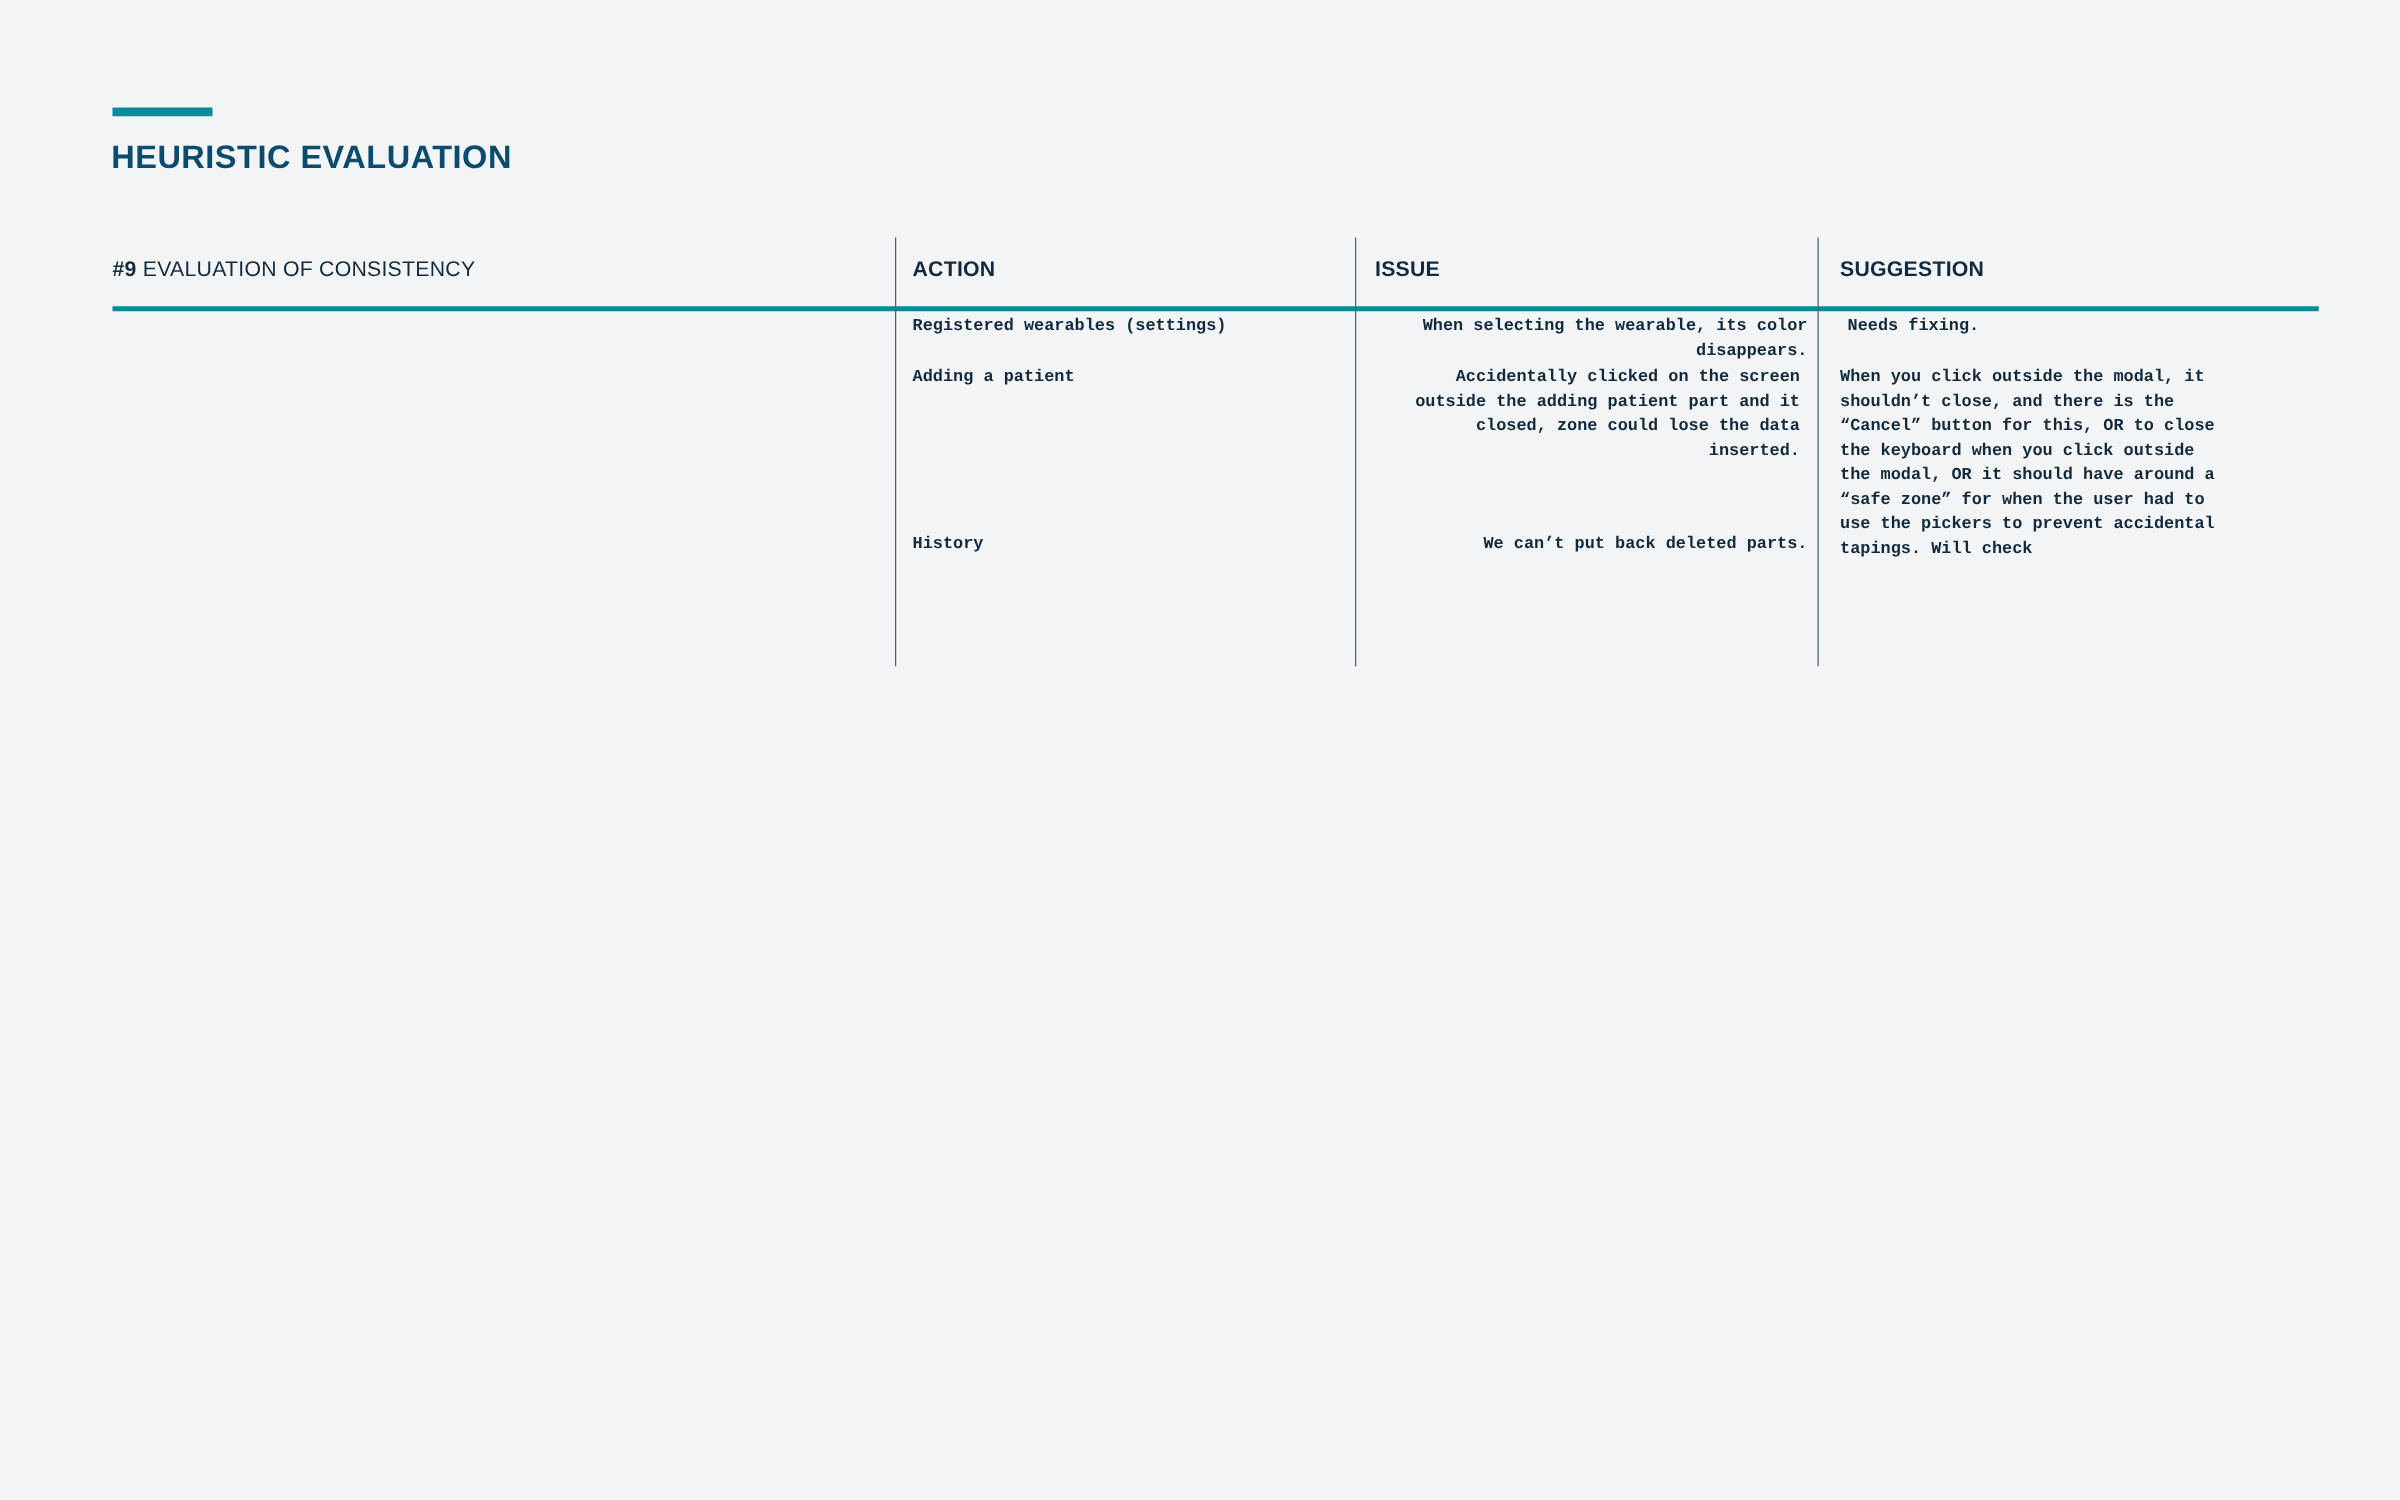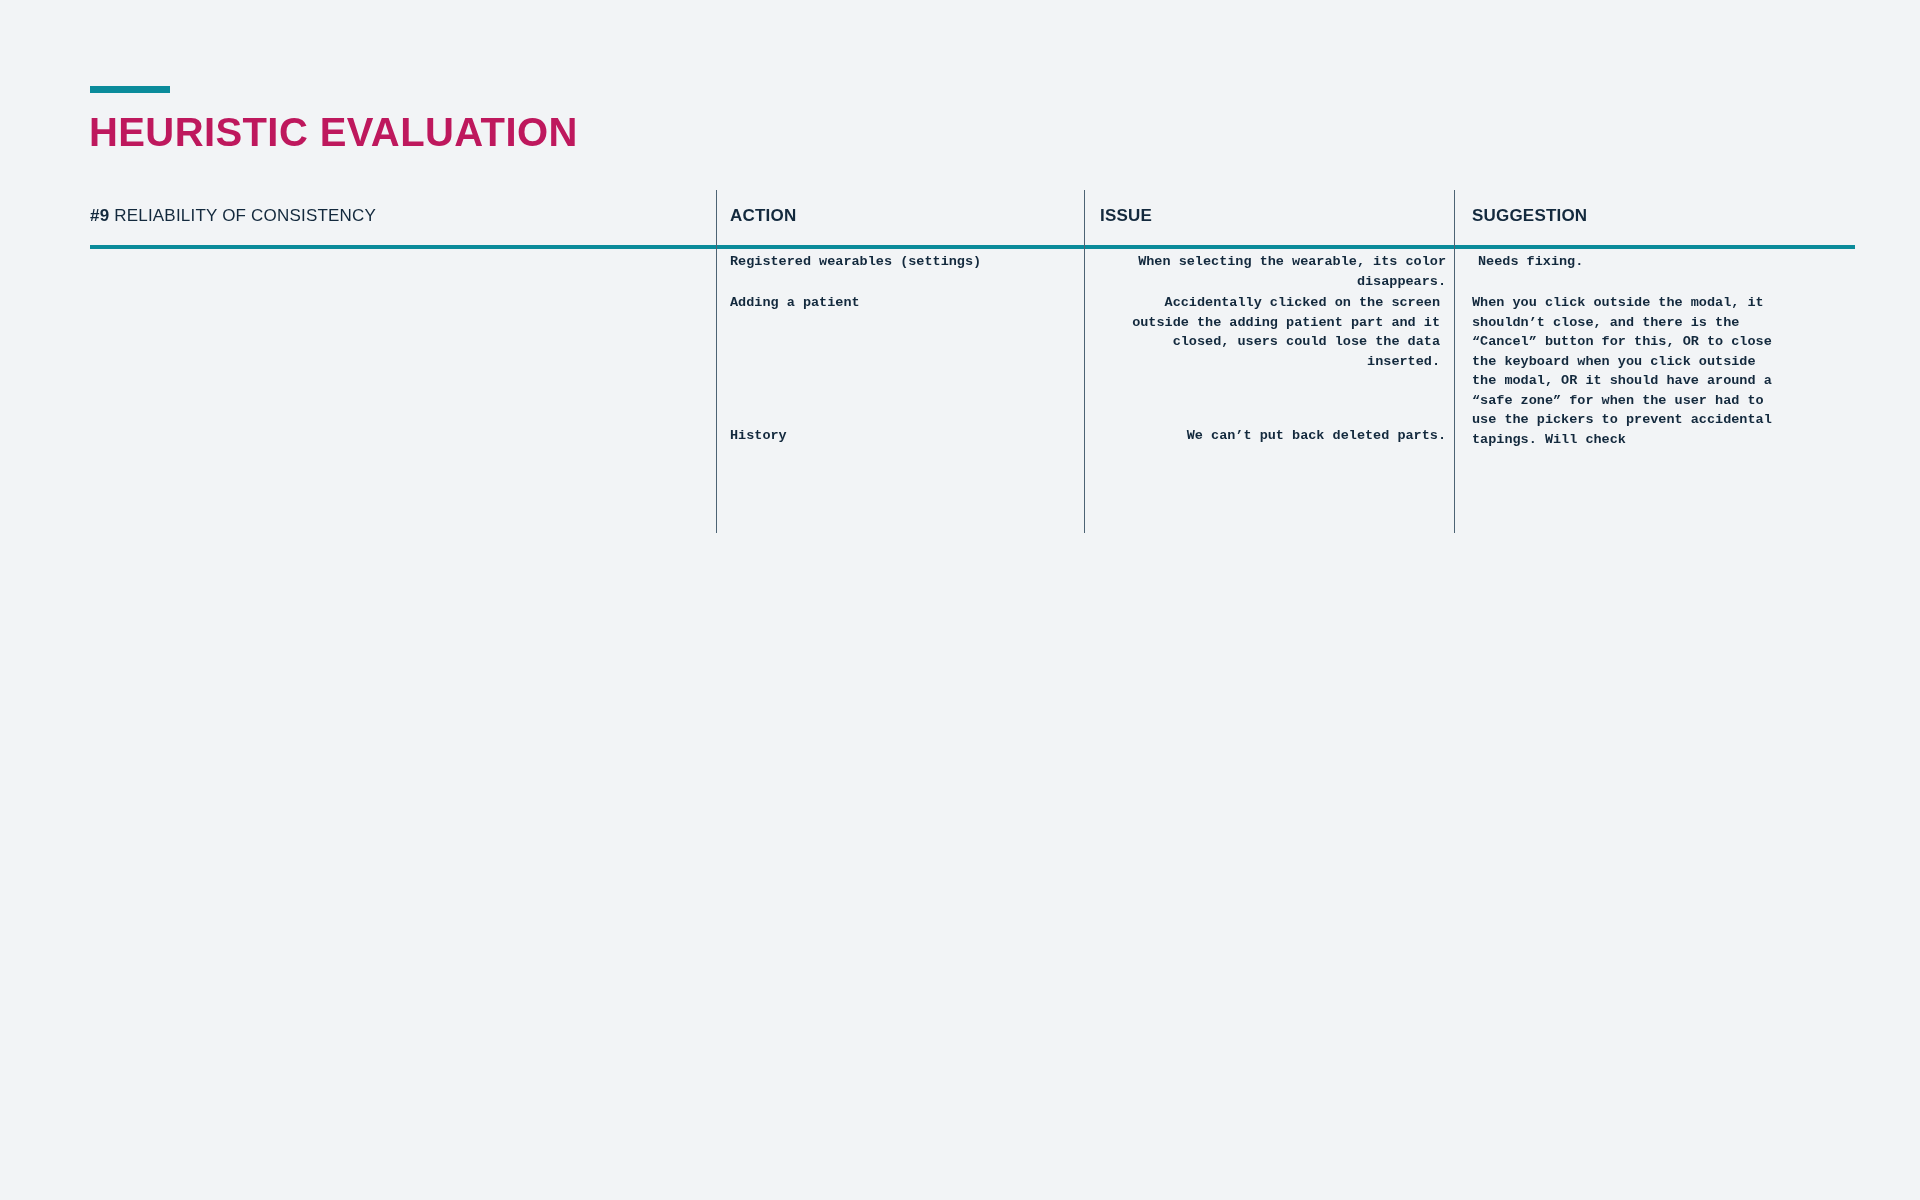"HEURISTIC EVALUATION" .page-title { color: #be185d -> #0c4a6e; font-size: 40px -> 26px }
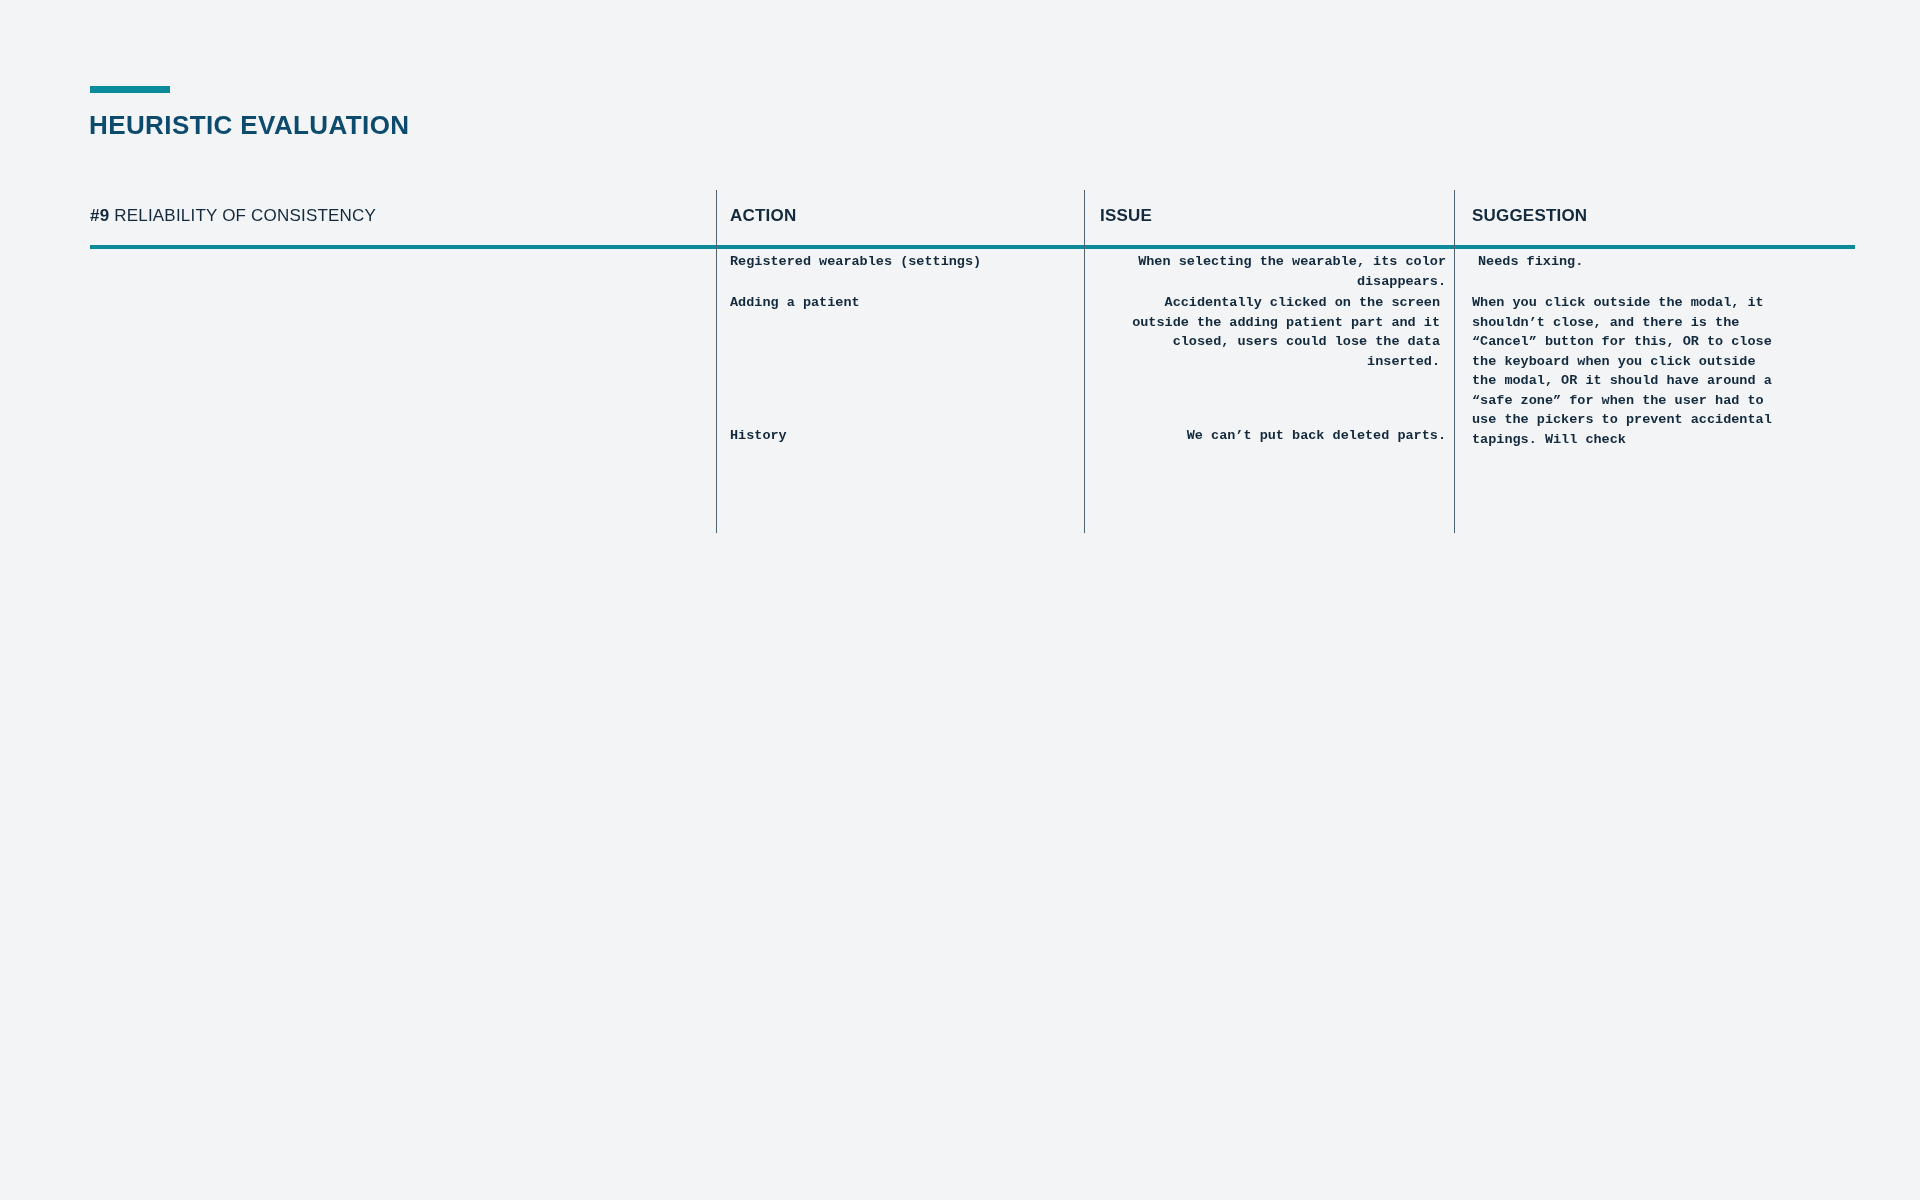"RELIABILITY OF CONSISTENCY" span.label { text: RELIABILITY -> EVALUATION }
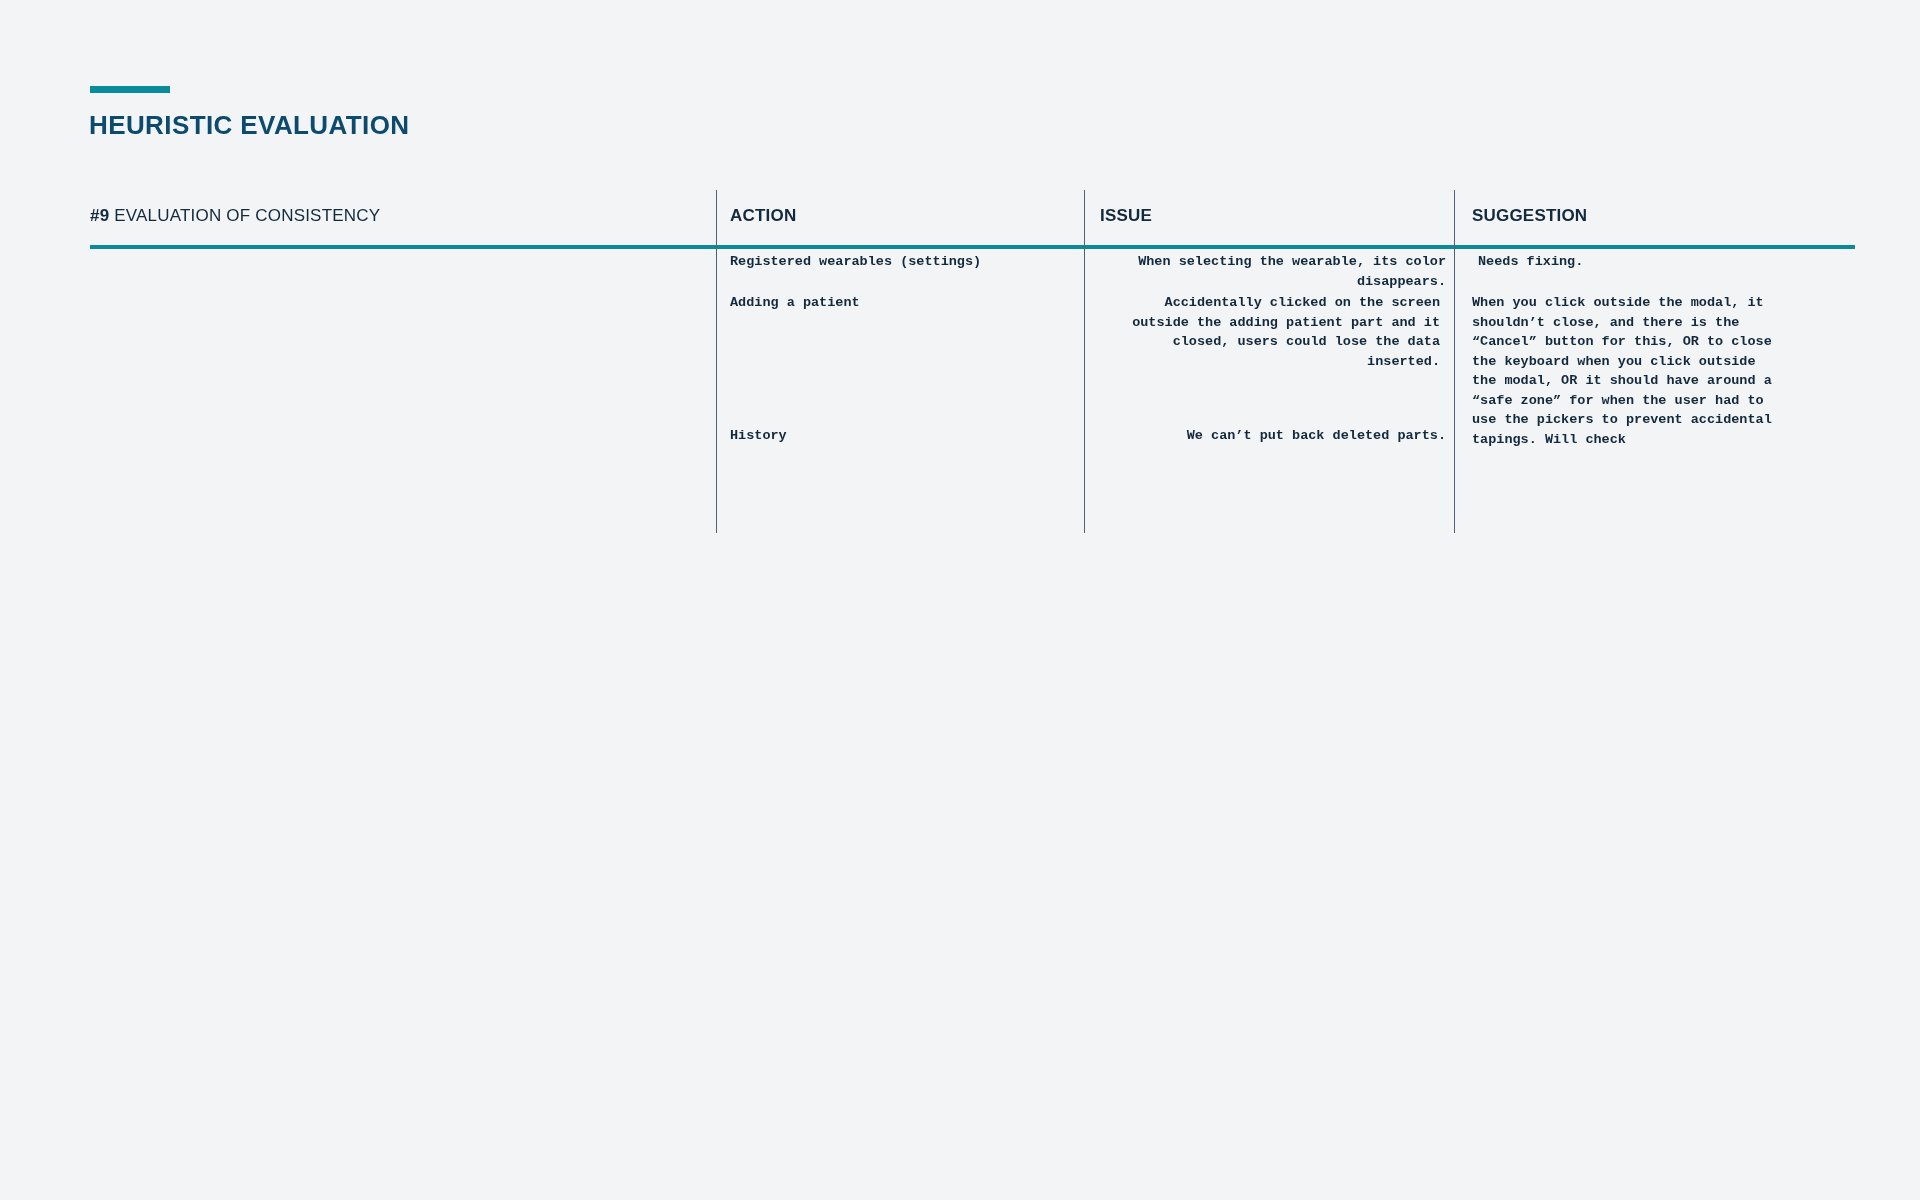"Accidentally clicked on the screen" div.cell { text: users -> zone }
